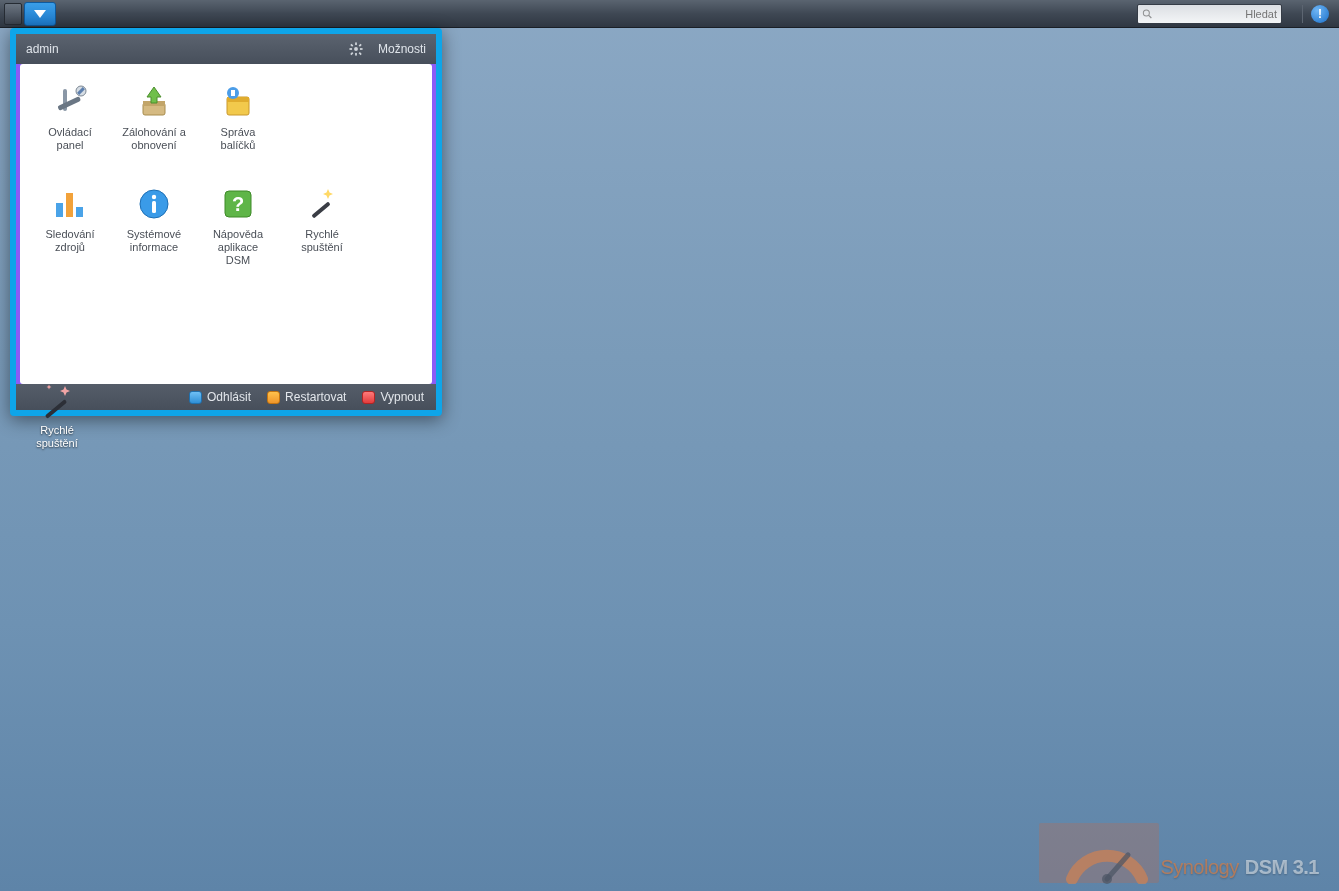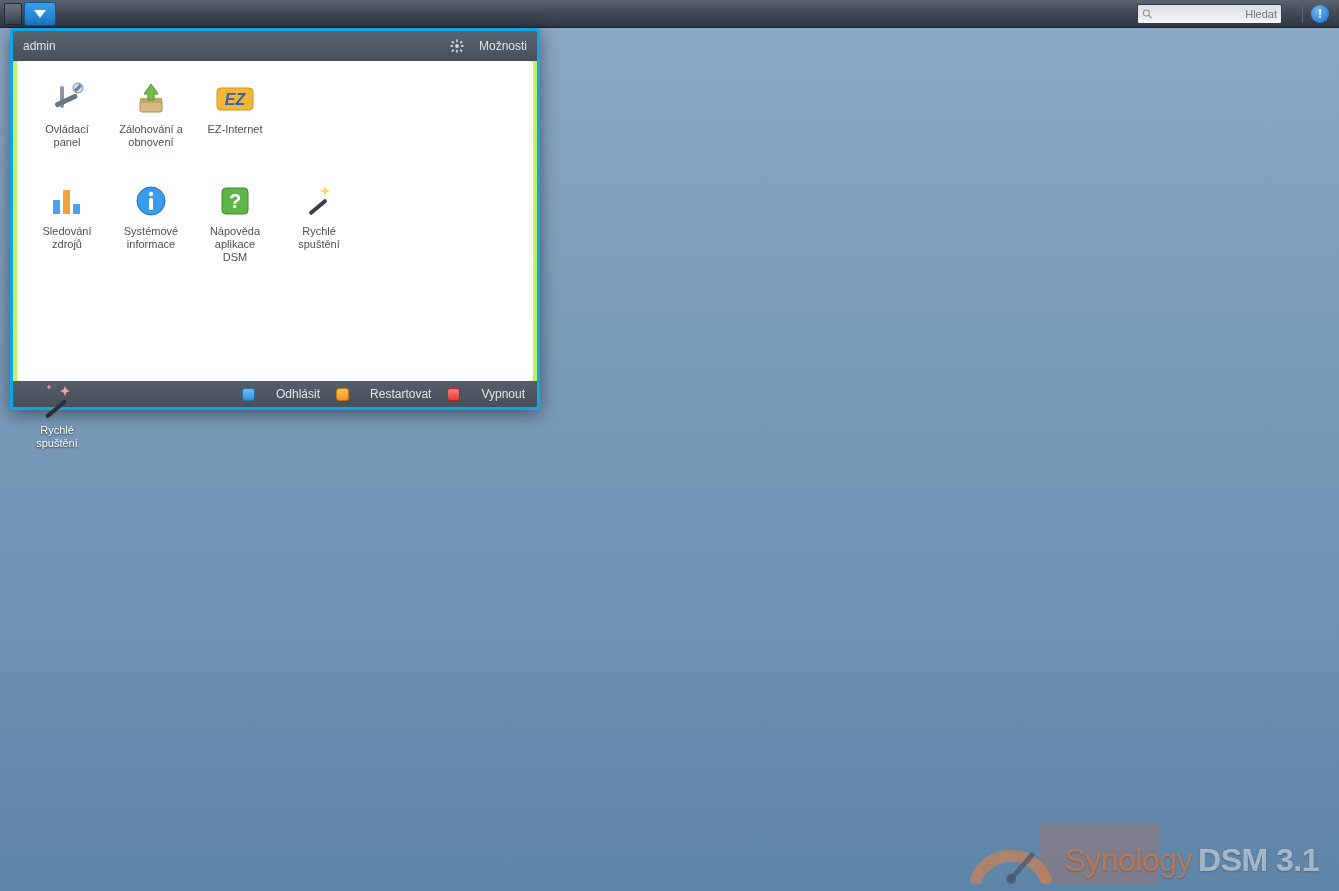"admin" .start-menu { background: #bef264 -> #8b5cf6; border: 3px solid #0ea5e9 -> 6px solid #0ea5e9; width: 530px -> 432px }
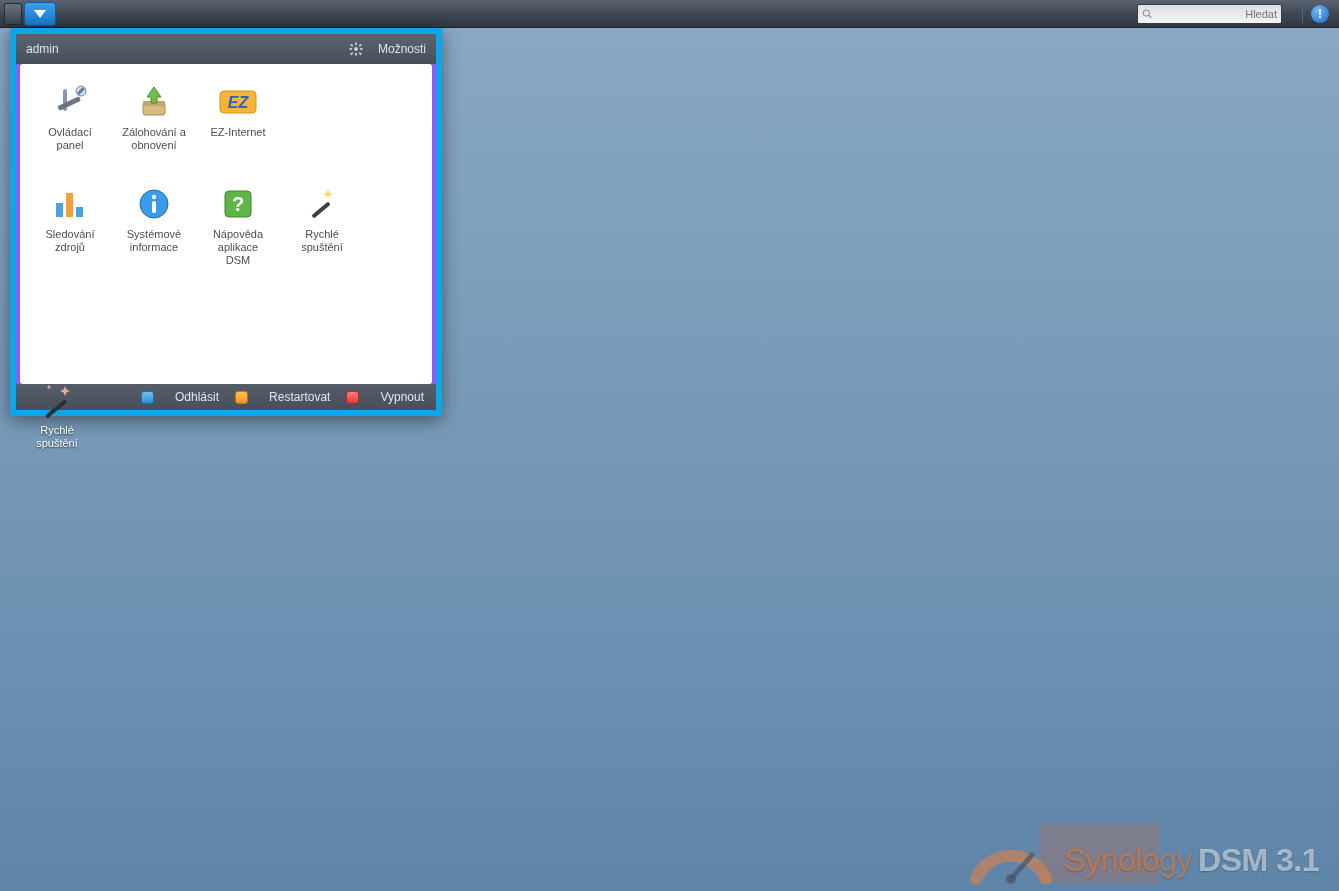"EZ" div.app-item { html: <div> <div> <svg> <rect></rect> <text>EZ</text> </svg> </div> <div><span>EZ-Internet</span></div> </div> -> none }
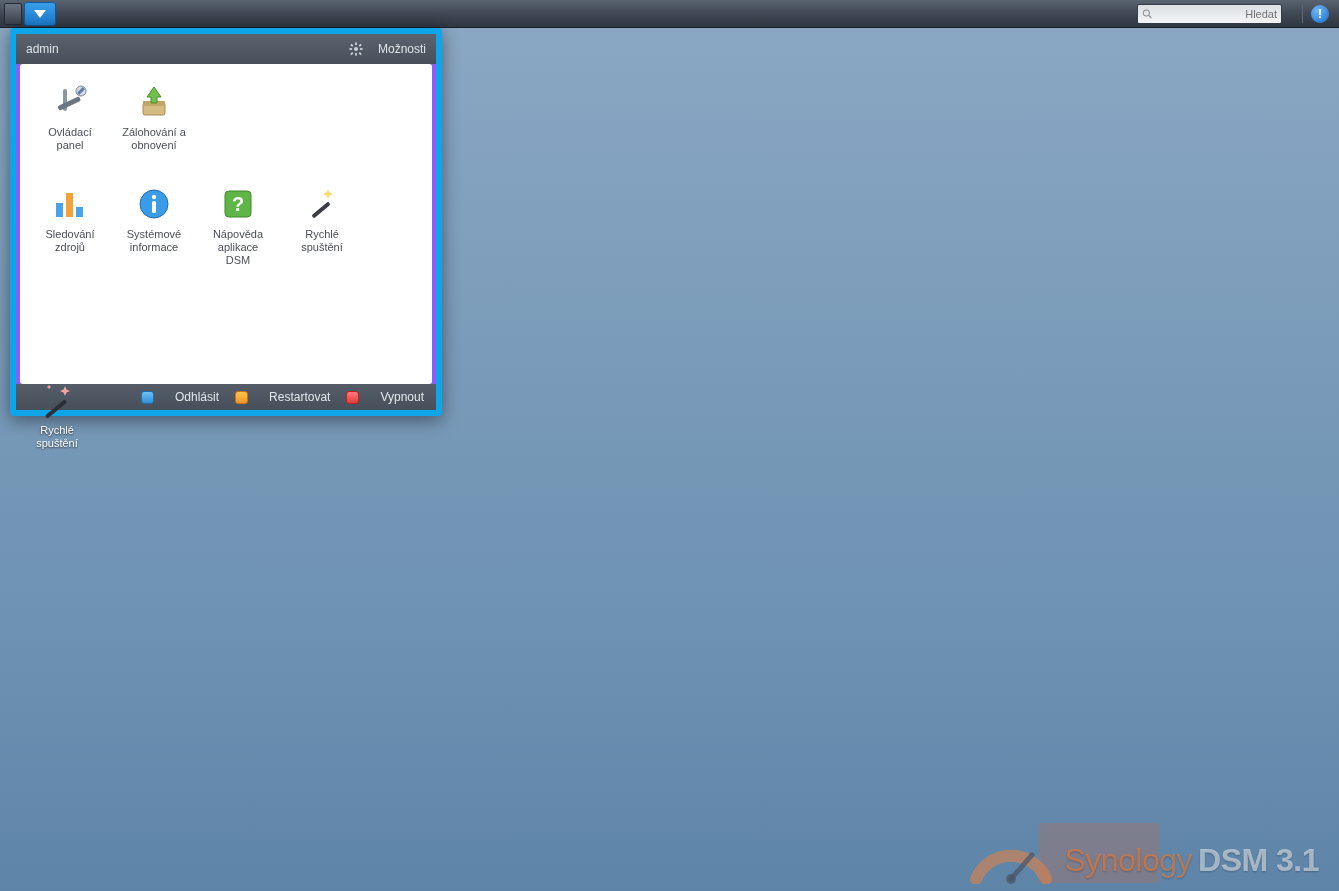"Správa" div.app-item { html: none -> <div> <div> <svg> <rect></rect> <rect></rect> <circle></circle> <rect></rect> </svg> </div> <div><span>Správa</span><br><span>balíčků</span></div> </div> }
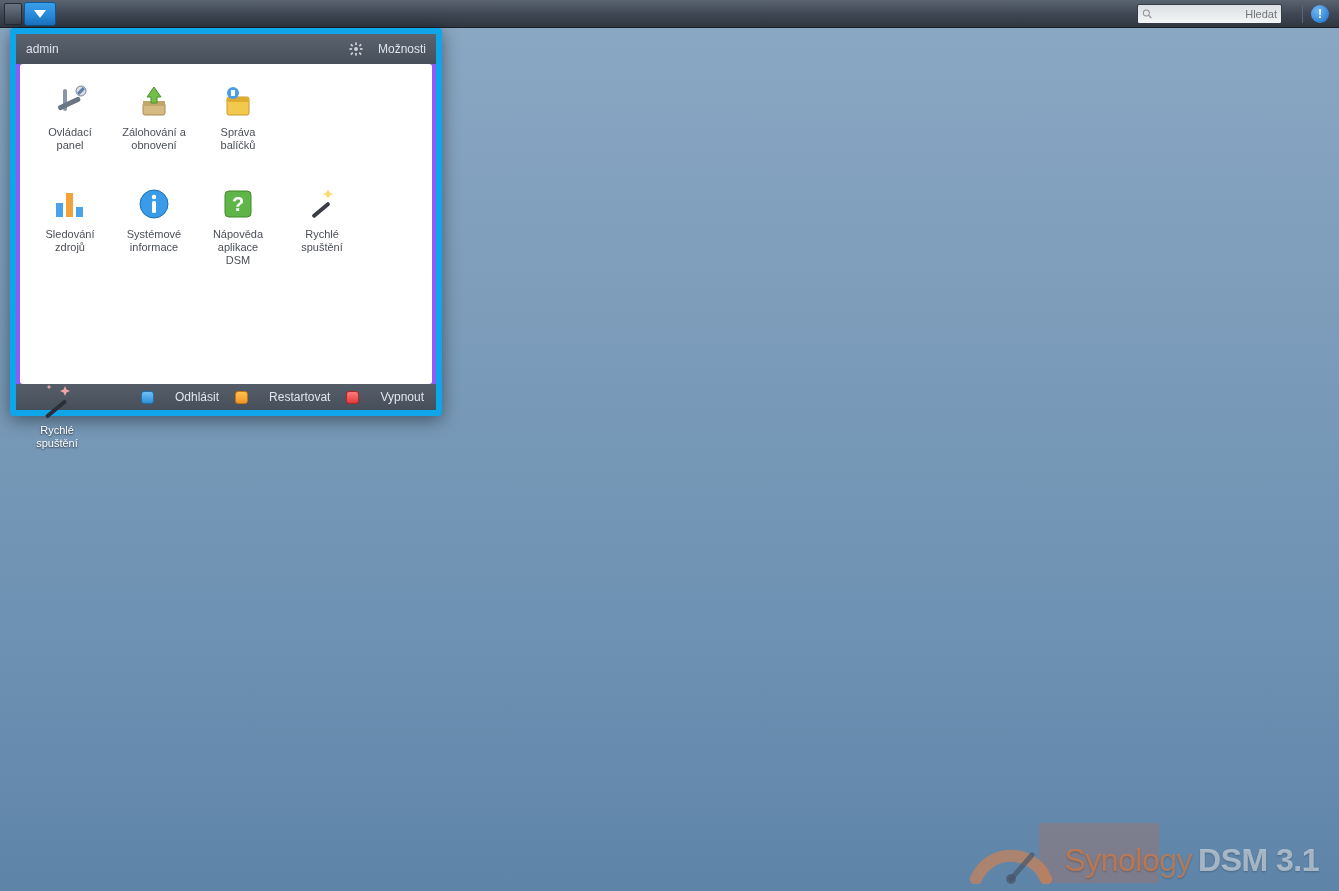"Odhlásit" .sm-footer-item { gap: 21px -> 5px }
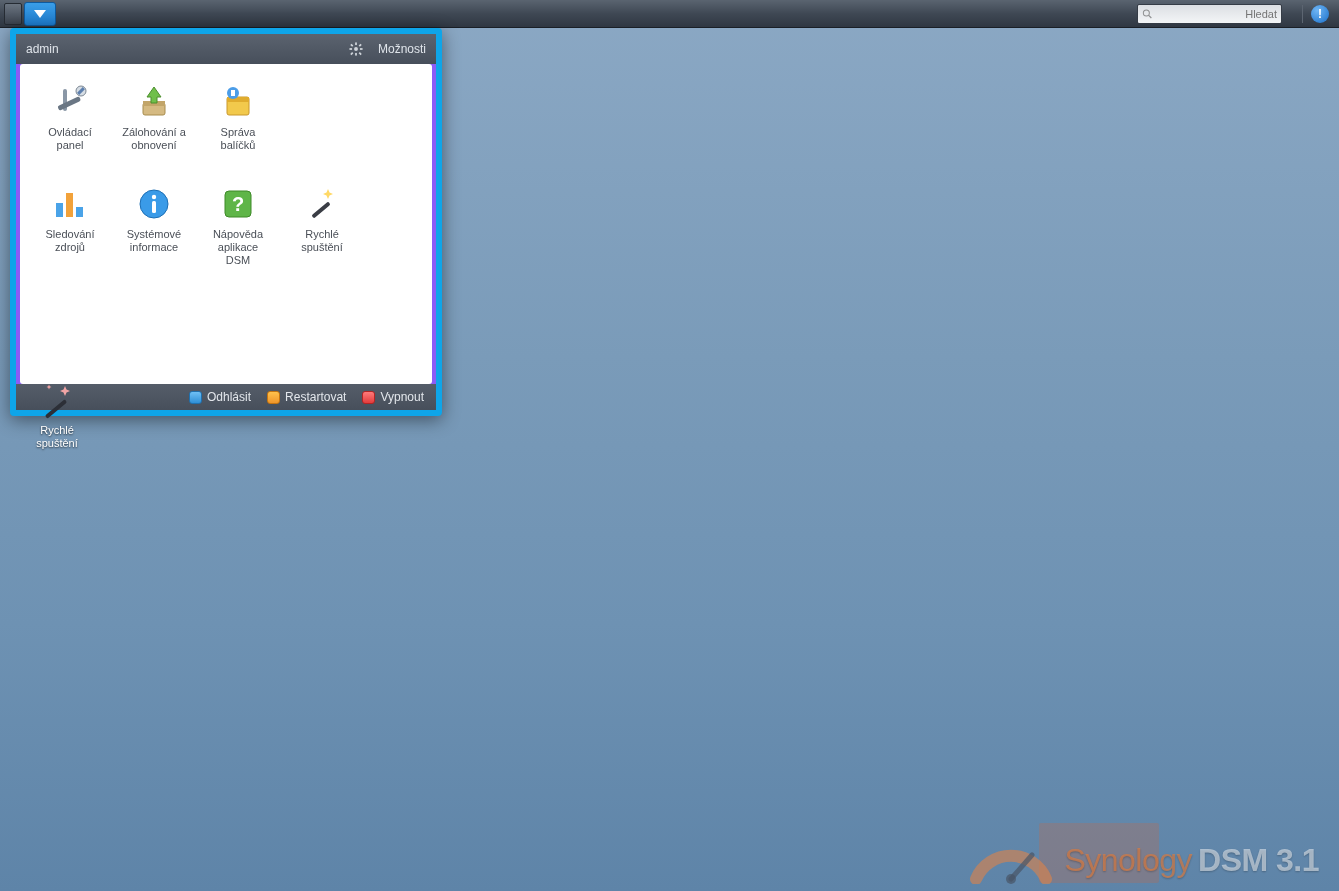"Synology DSM 3.1" .wm-text { font-size: 32px -> 20px }
